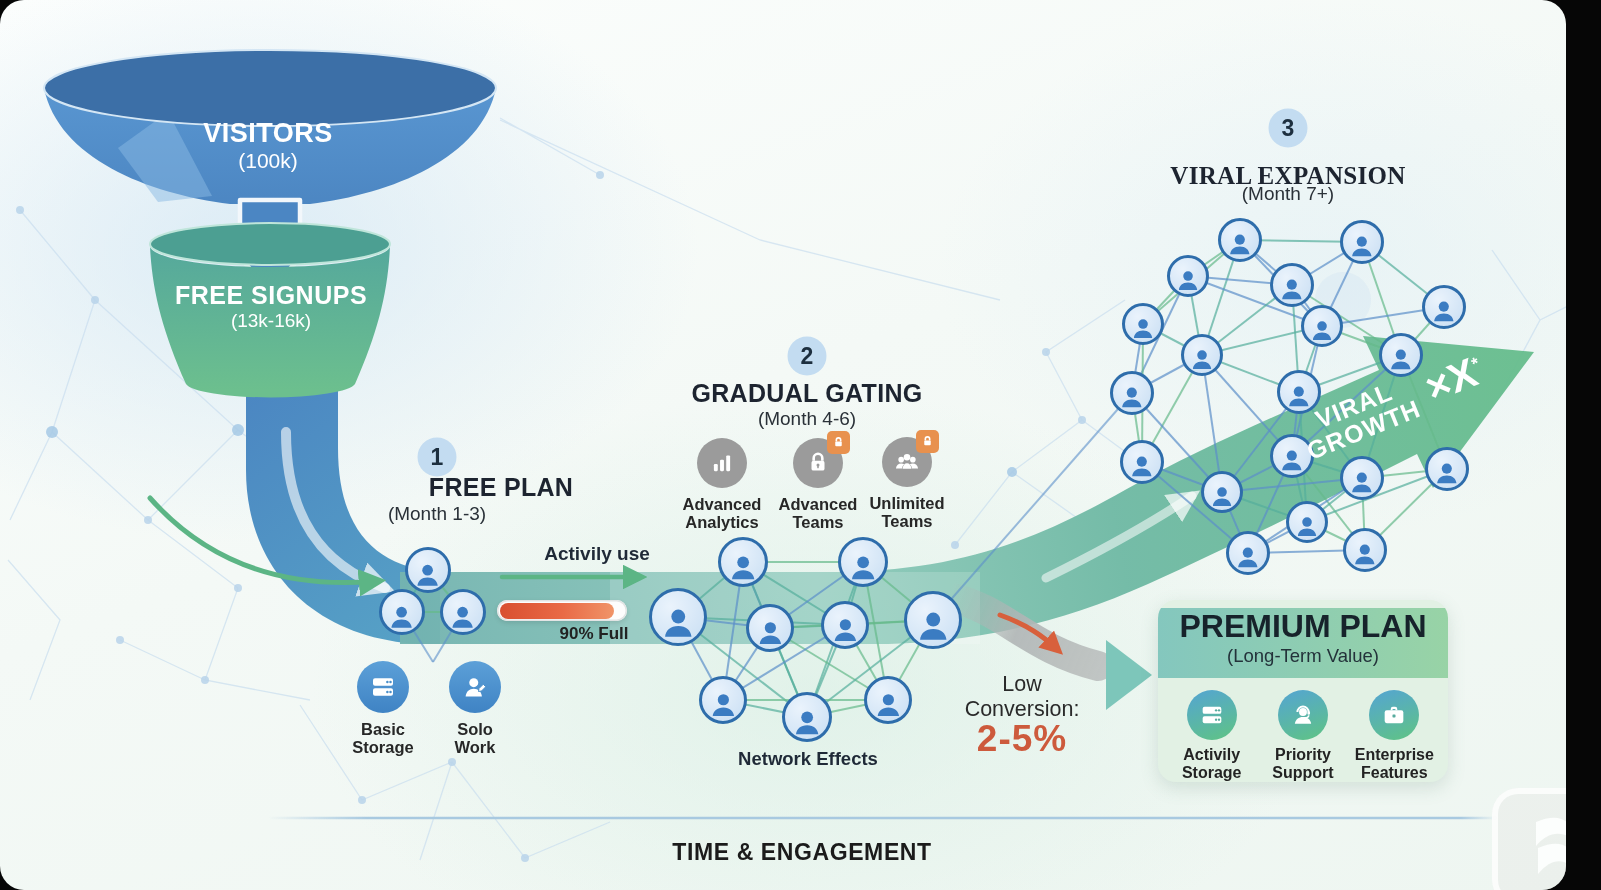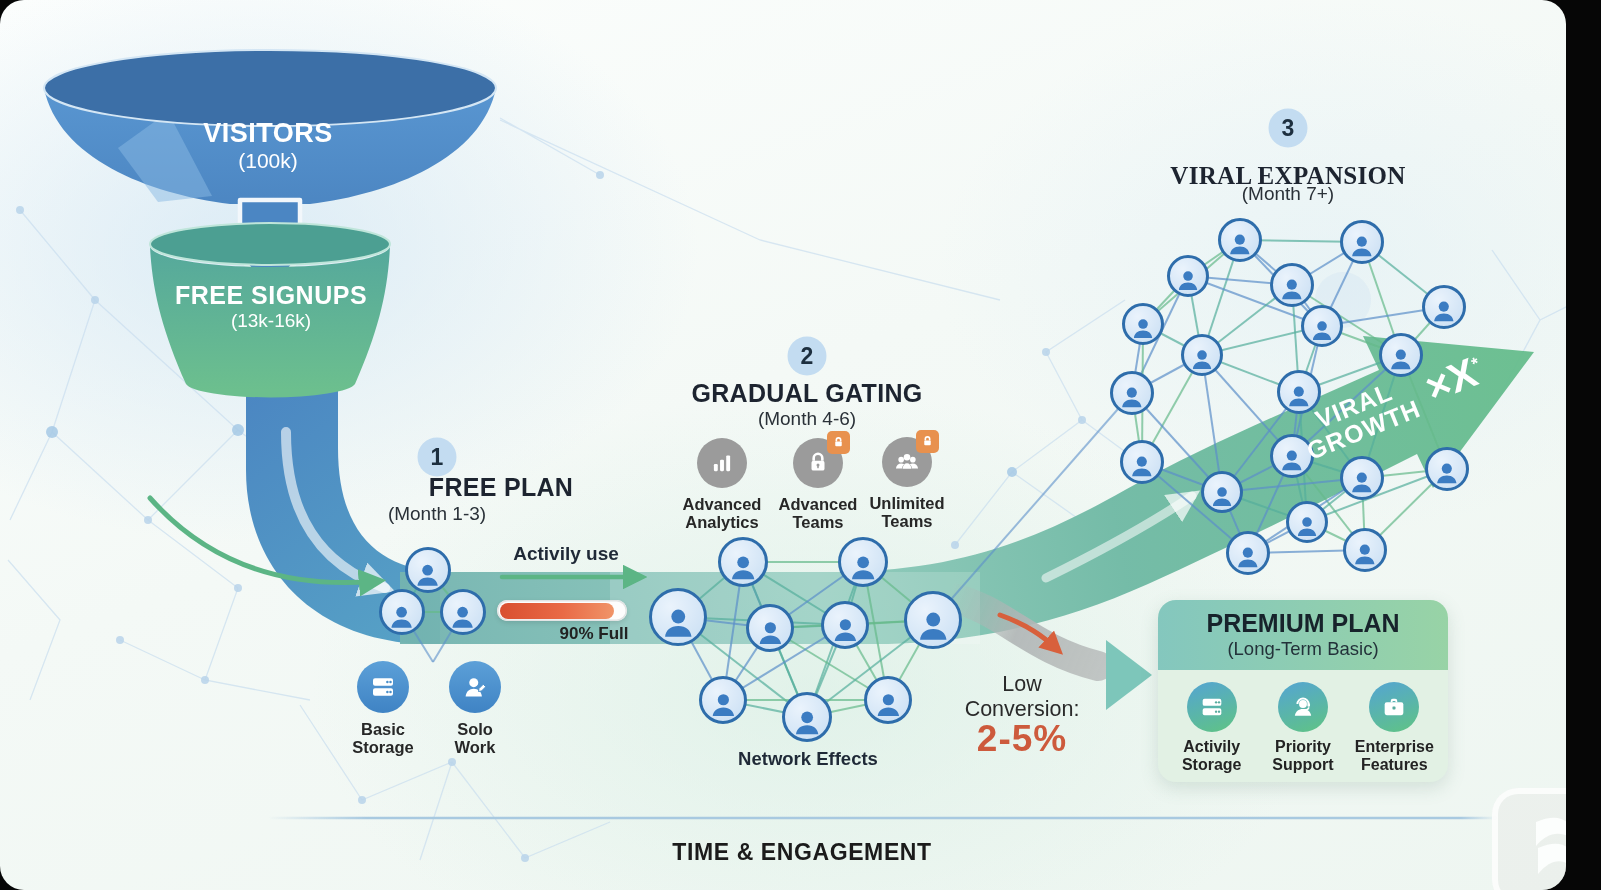"Activily use" .activity-lbl { margin-left: none -> 31px }
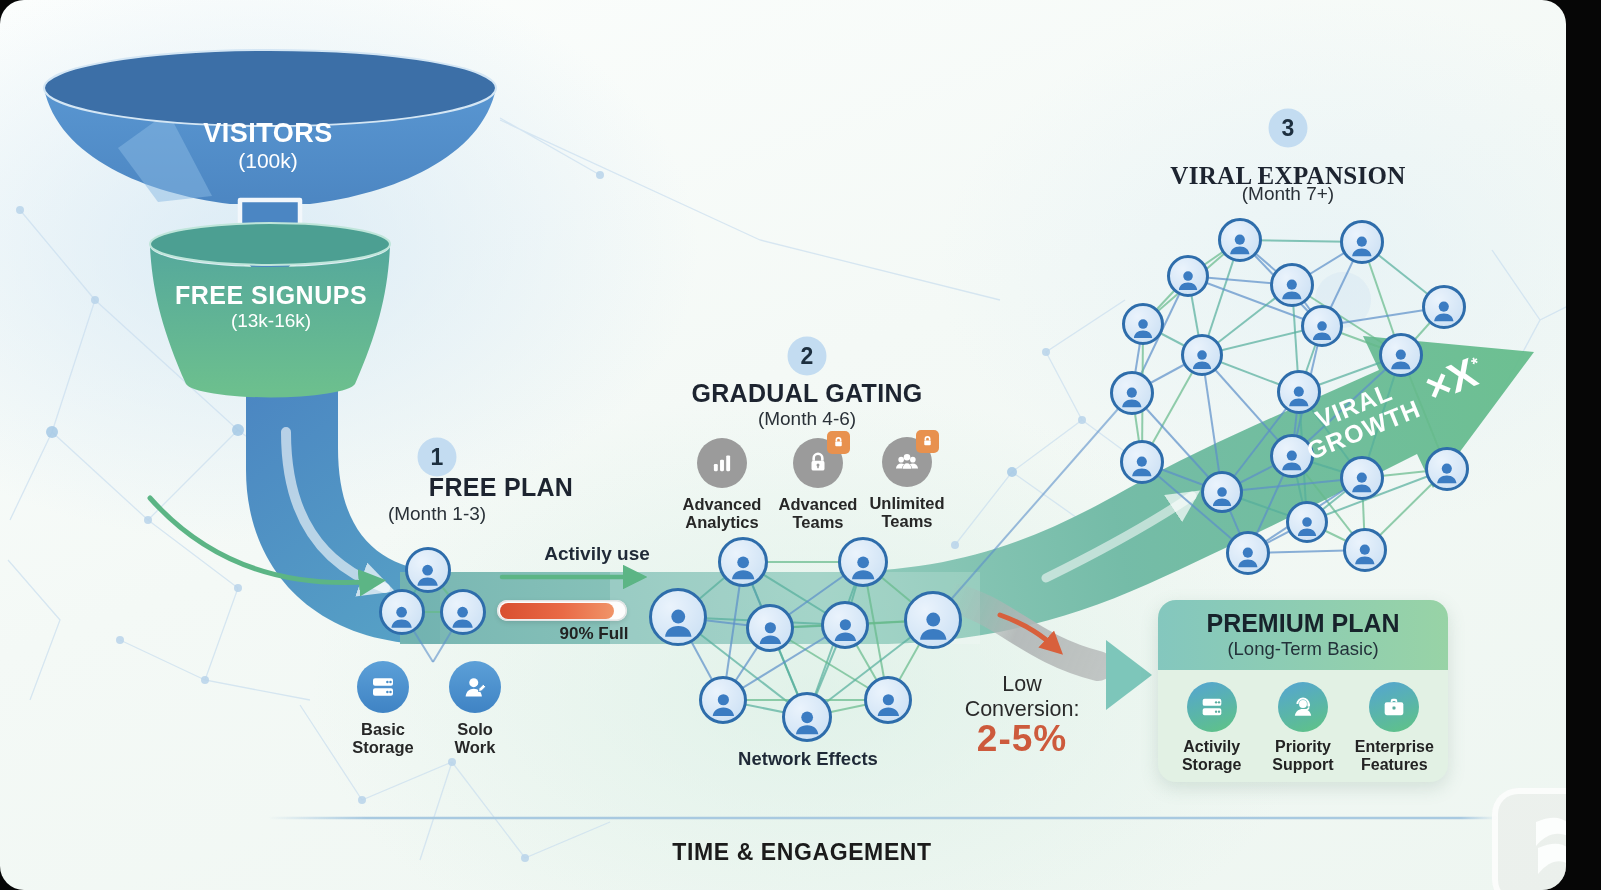"PREMIUM PLAN" .premium .hdr .ttl { font-size: 25px -> 32px; margin-top: none -> 8px; padding-top: 9px -> none }
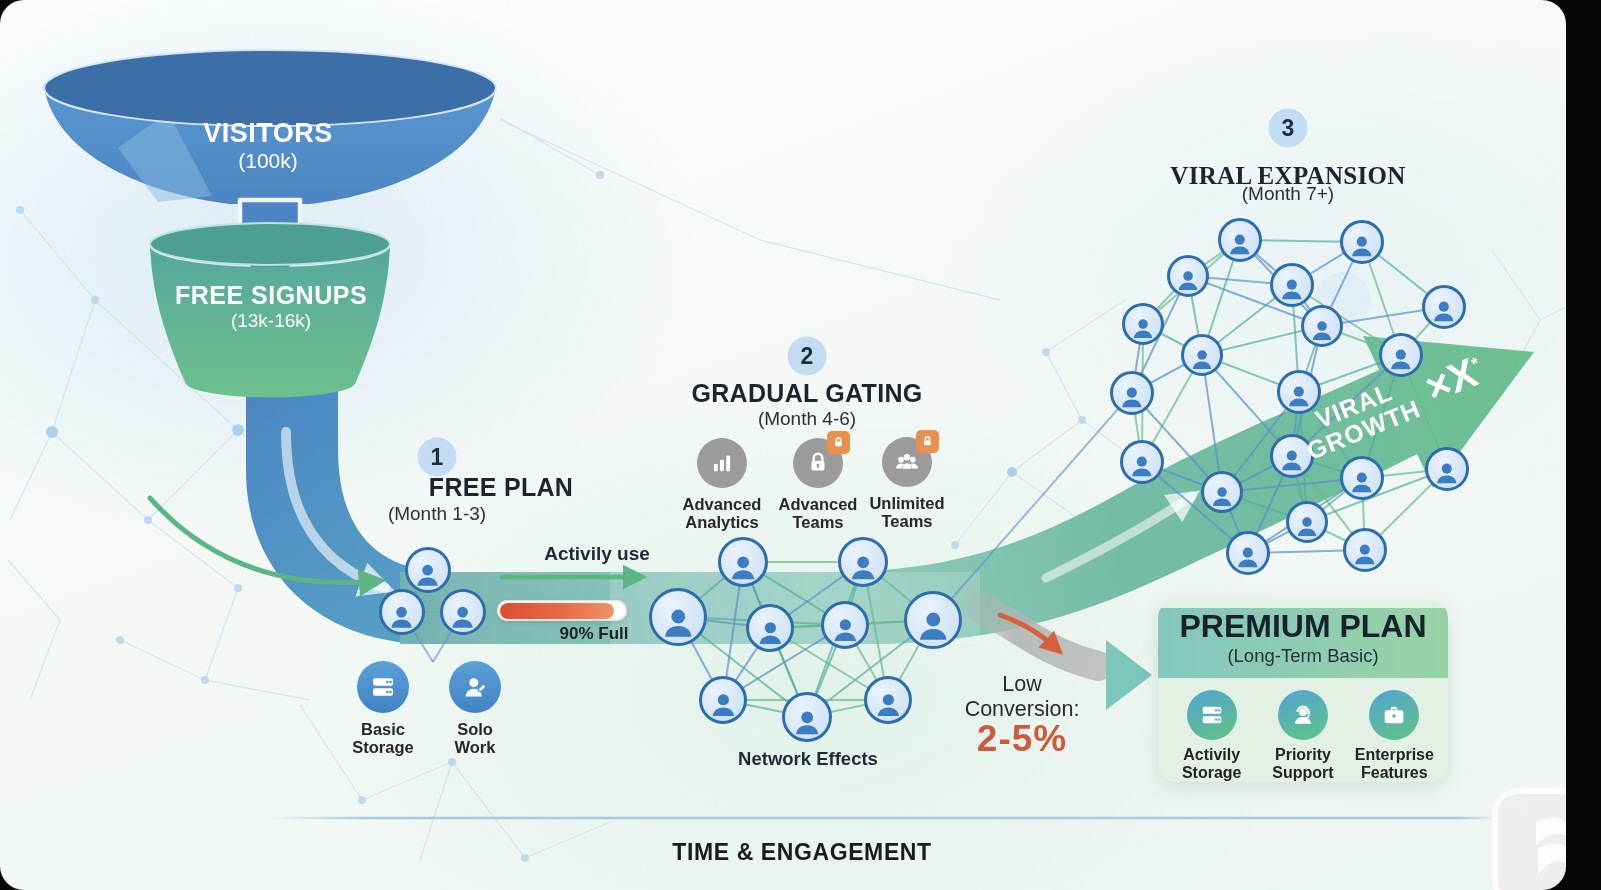"(Long-Term Basic)" div.sub { text: Basic -> Value }
